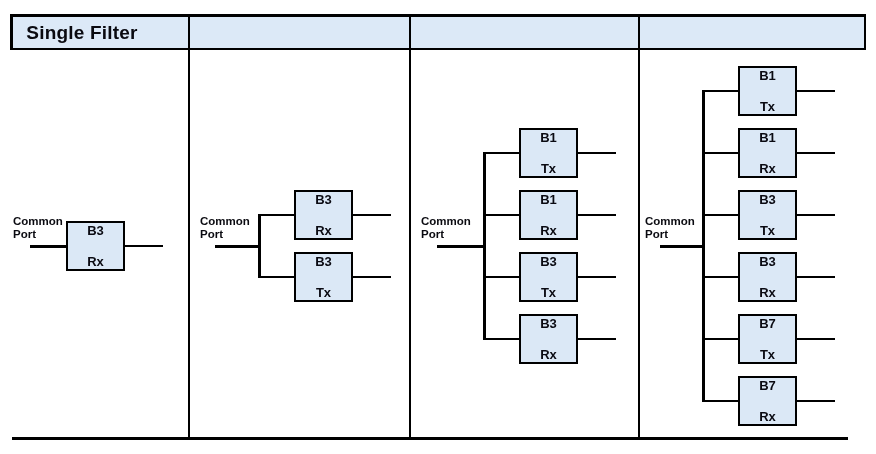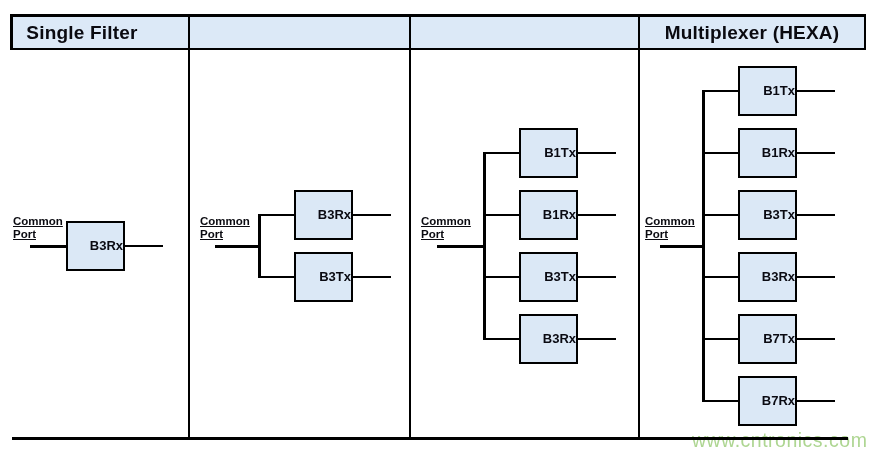"Multiplexer (HEXA)" div.hlabel { html: <div>Multiplexer (HEXA)</div> -> none }
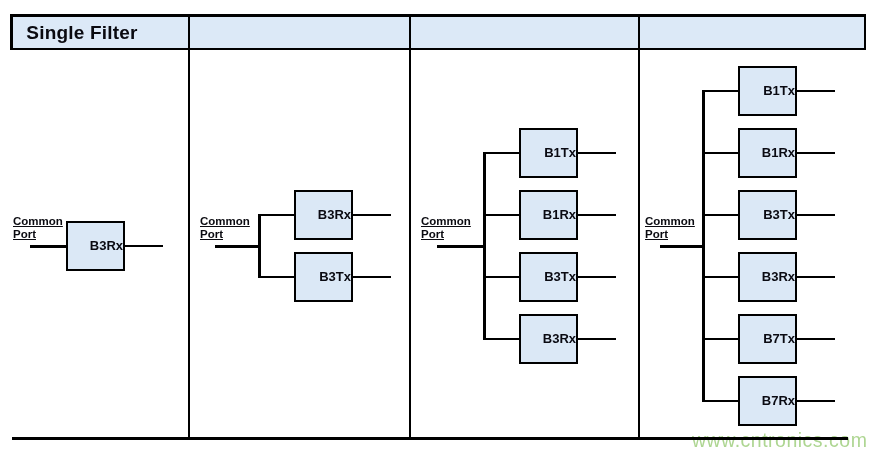"B1" .fbox { flex-direction: row -> column; justify-content: flex-end -> space-between }
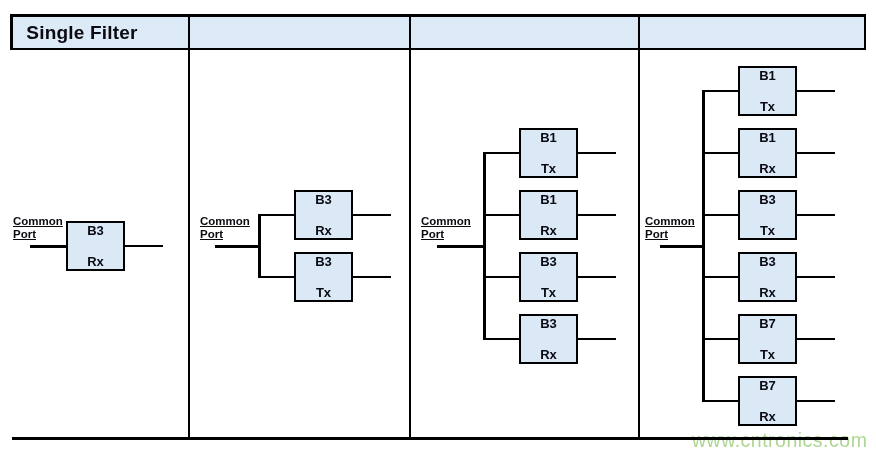"Common Port" .cplabel { text-decoration: underline -> none }
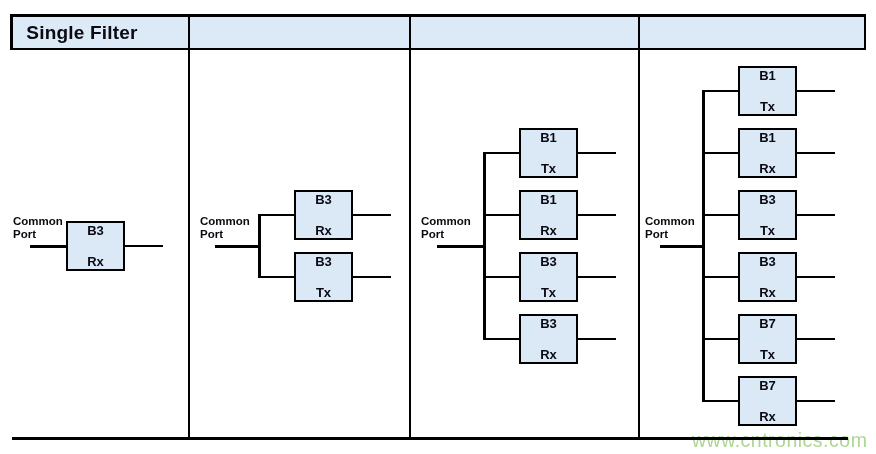"www.cntronics.com" div.watermark { html: <div>www.cntronics.com</div> -> none }
